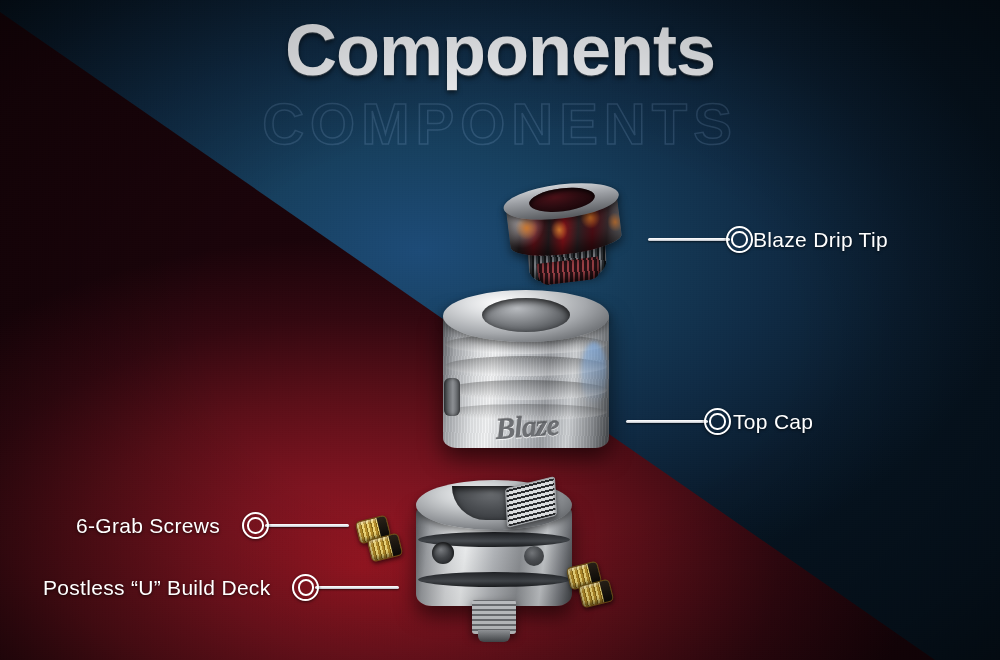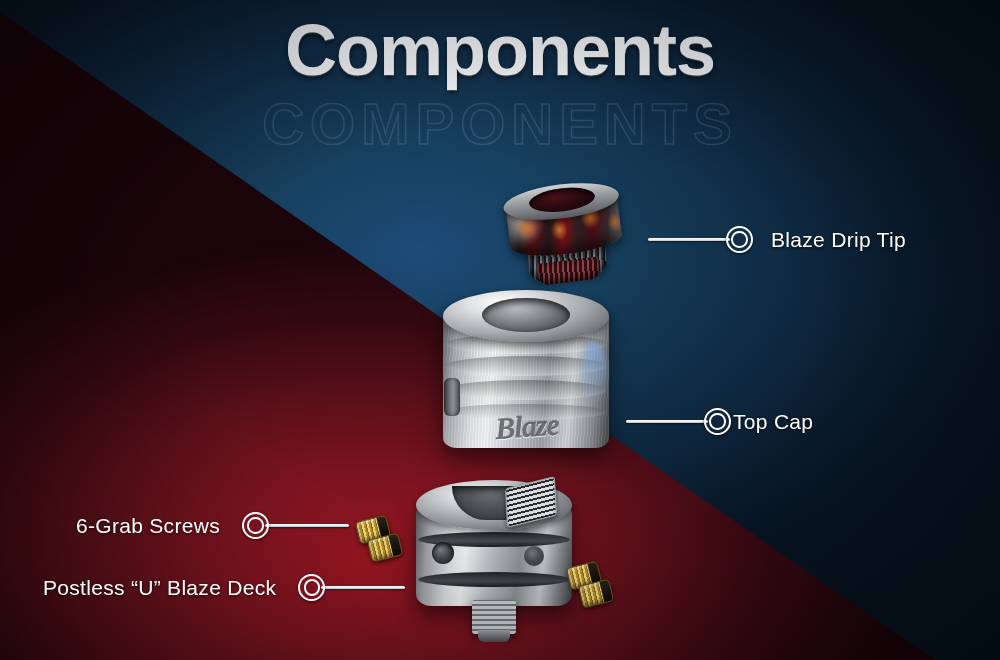"Blaze Drip Tip" div.txt { margin-left: 18px -> none }
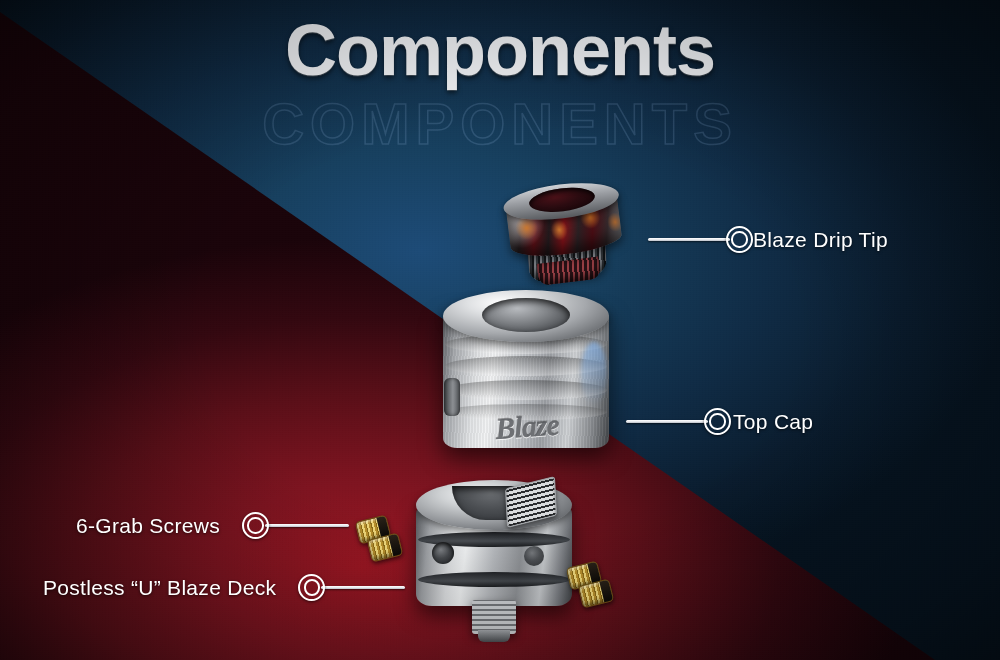"Postless “U” Blaze Deck" div.txt { text: Blaze -> Build }
